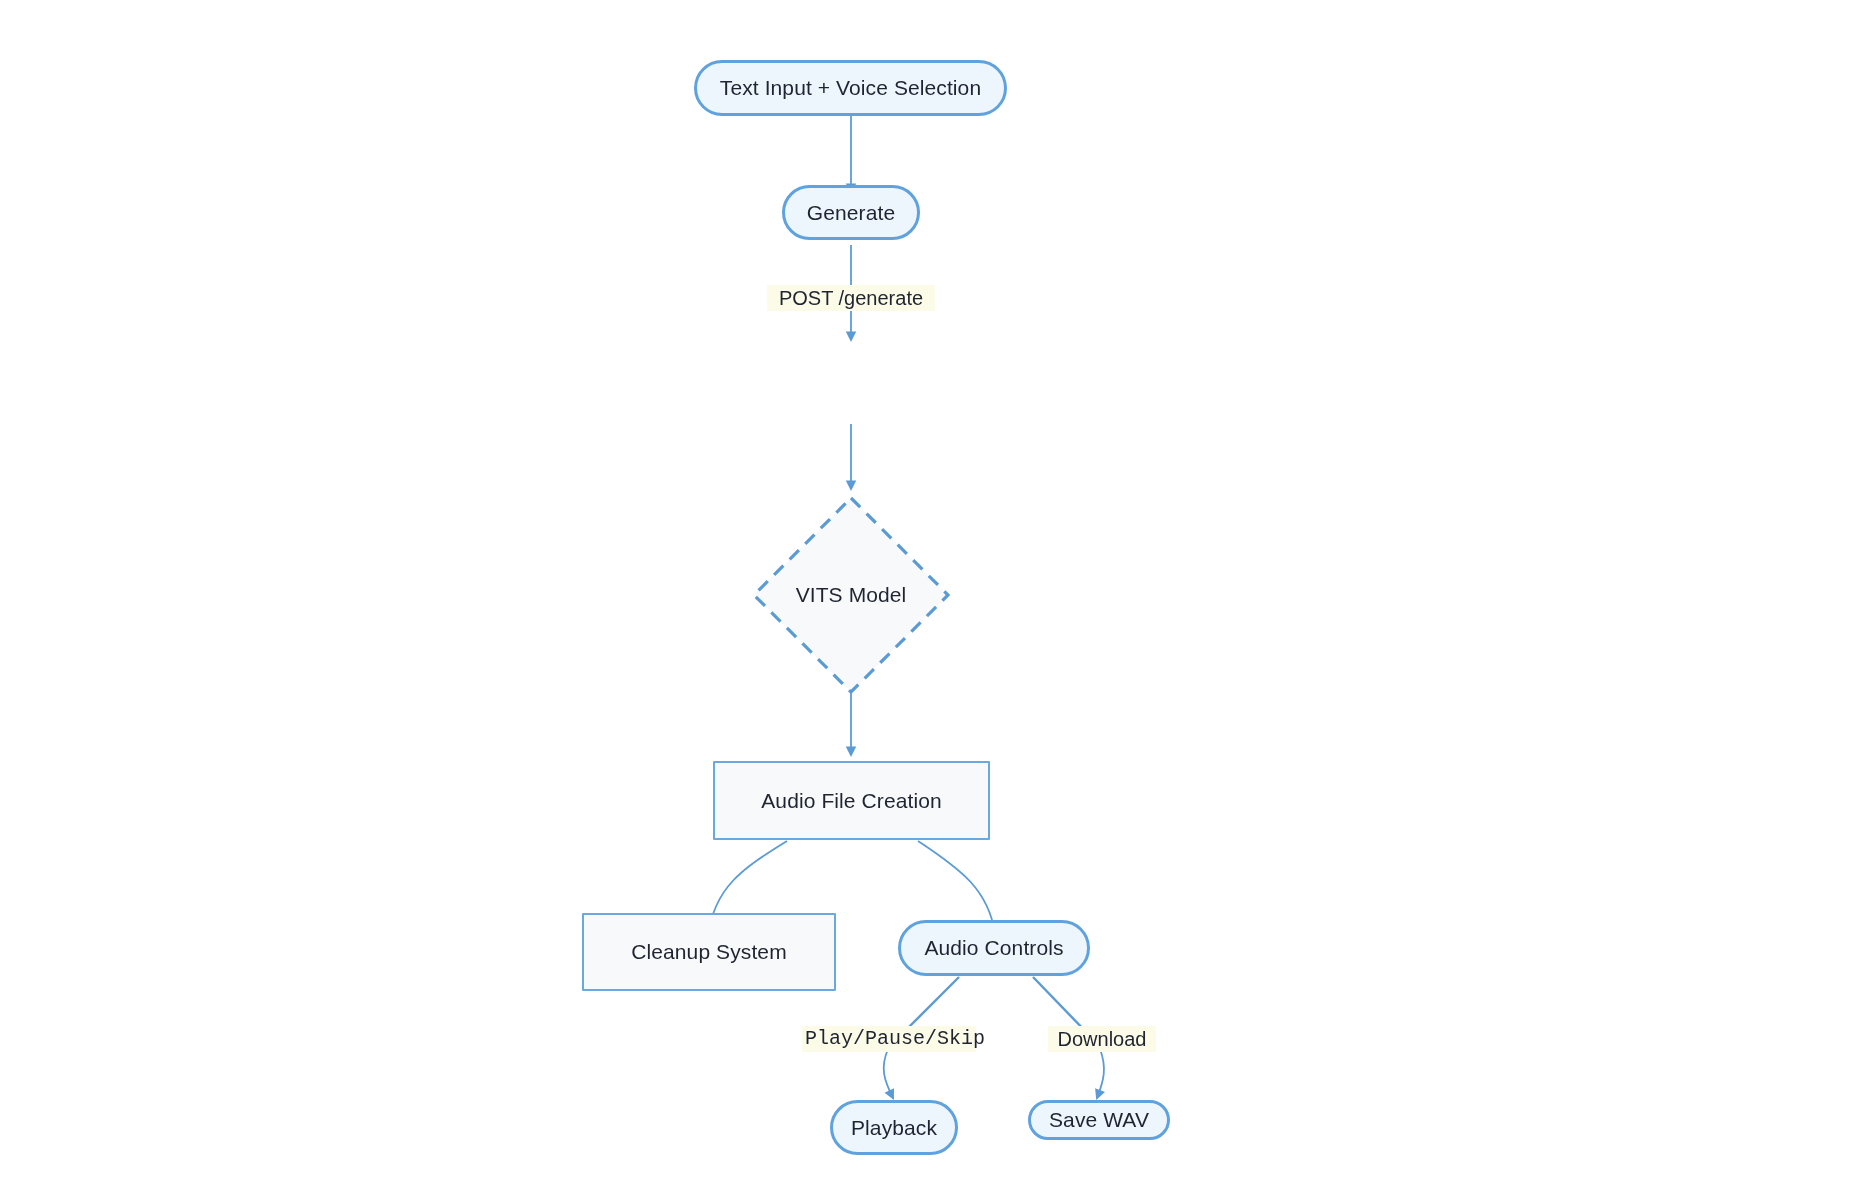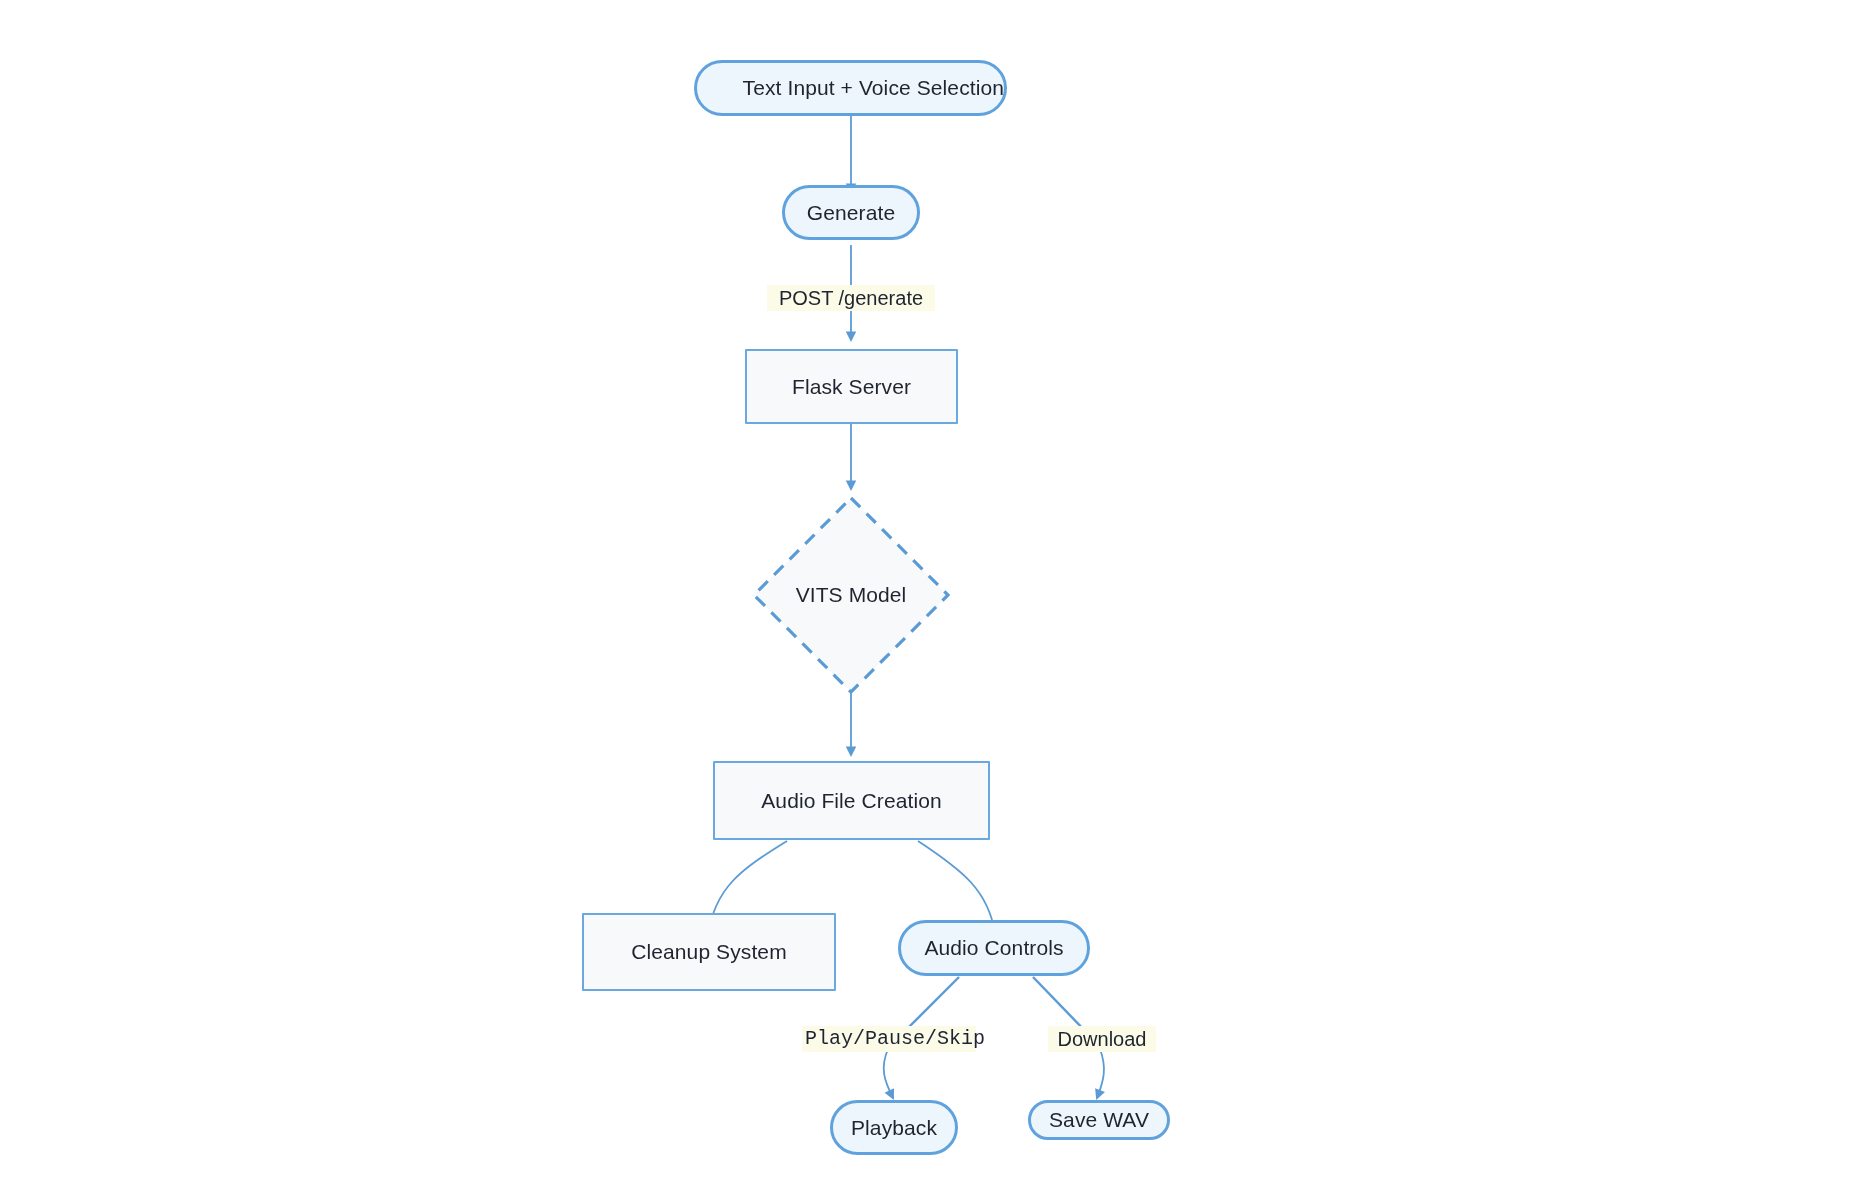"Text Input + Voice Selection" div.node { justify-content: flex-end -> none }
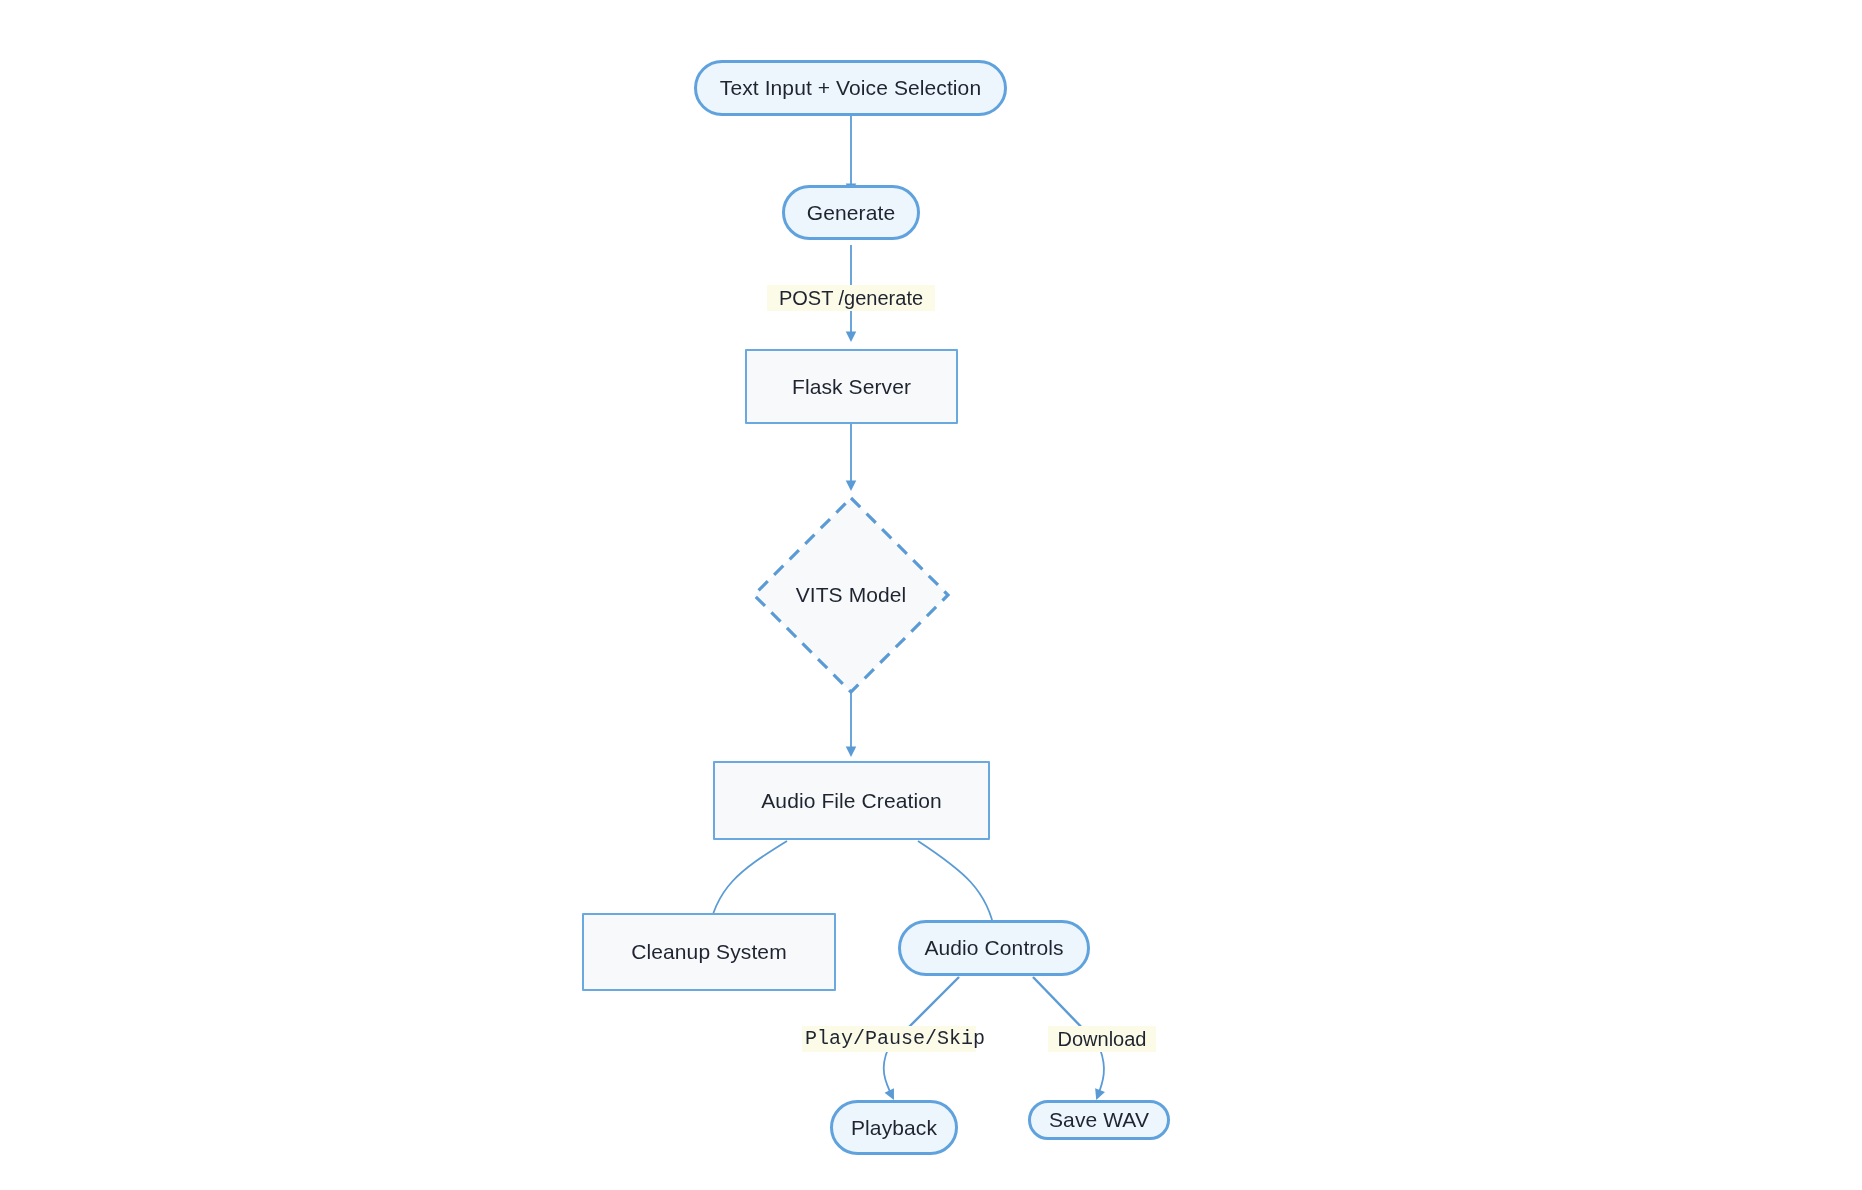"Flask Server" div.node { html: <div> <span>Flask Server</span> </div> -> none }
